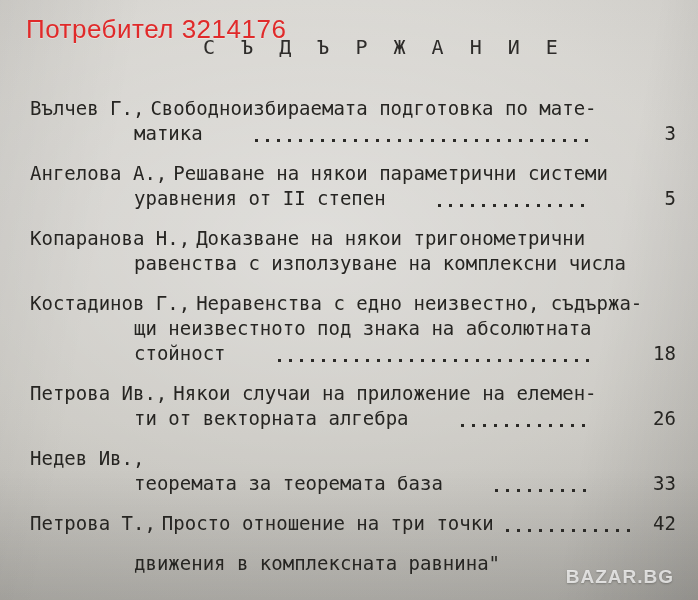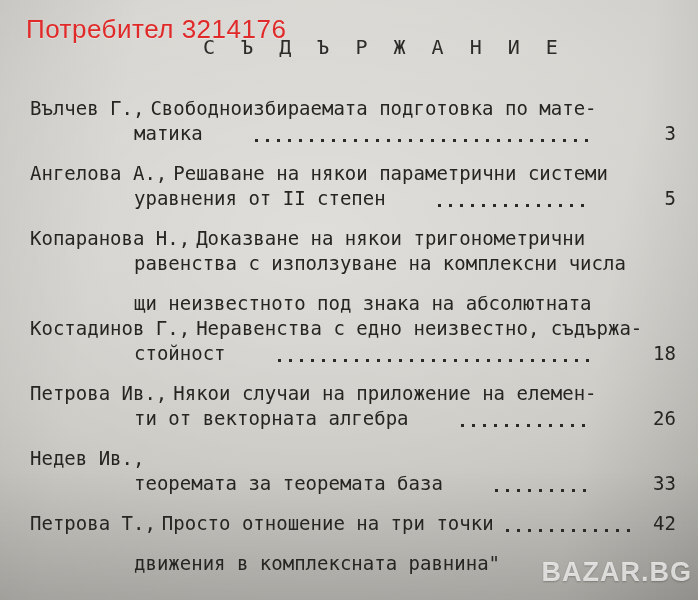"щи неизвестното под знака на" div.line { order: before "Костадинов Г.," -> after "Костадинов Г.," }
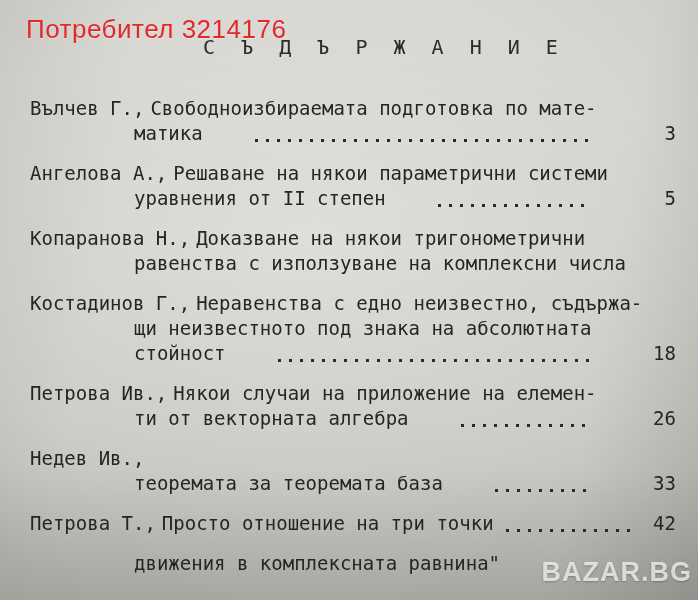"BAZAR.BG" .watermark-bottom { font-size: 27px -> 19px; right: 6px -> 24px }
